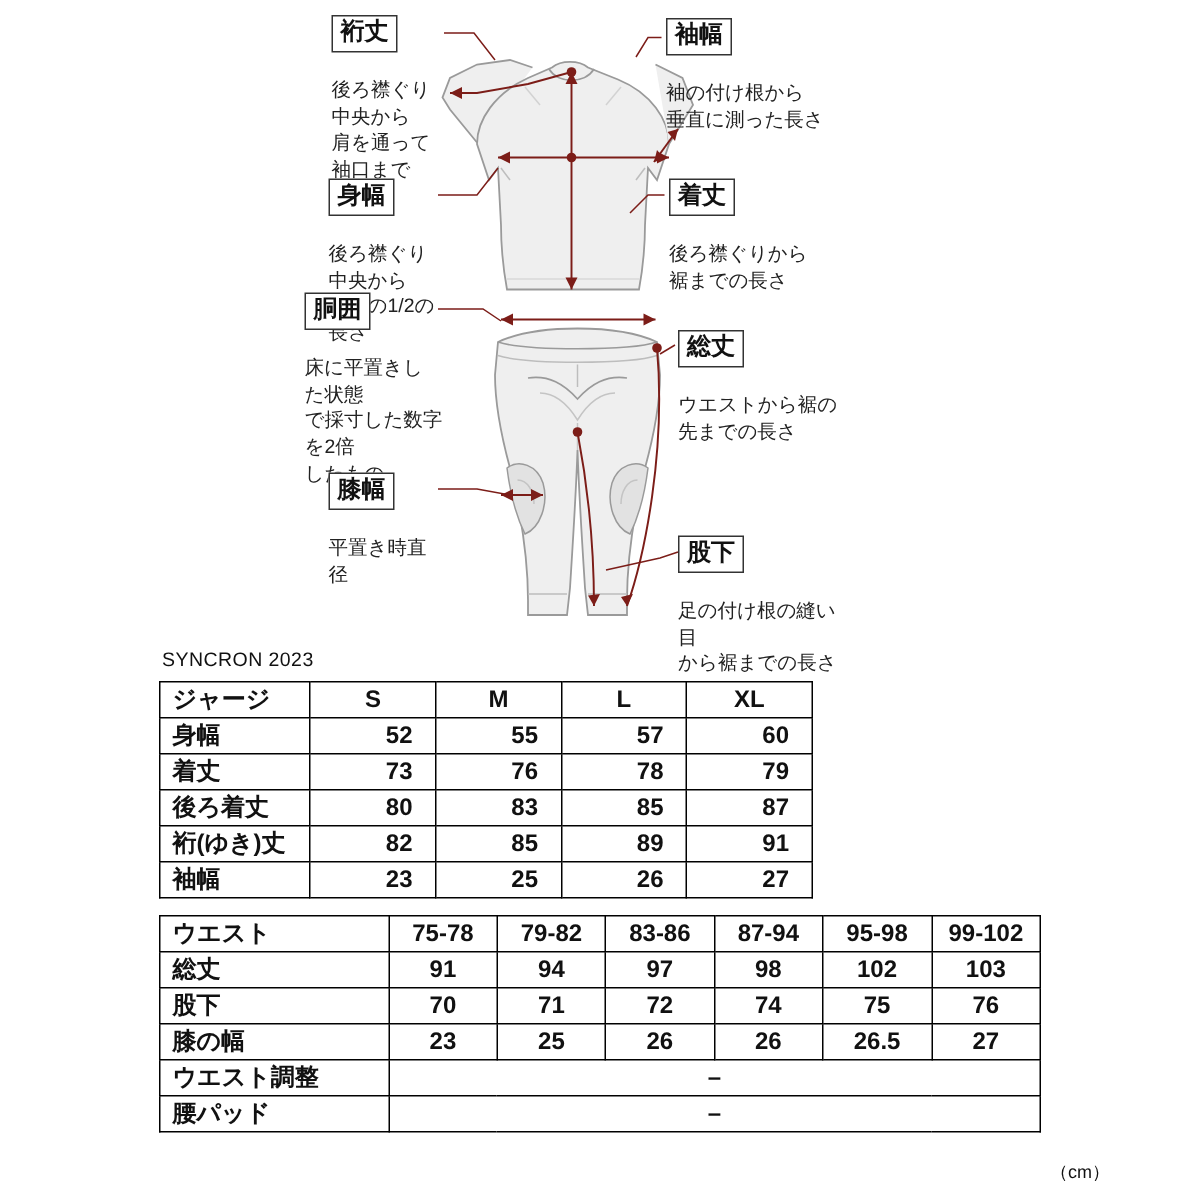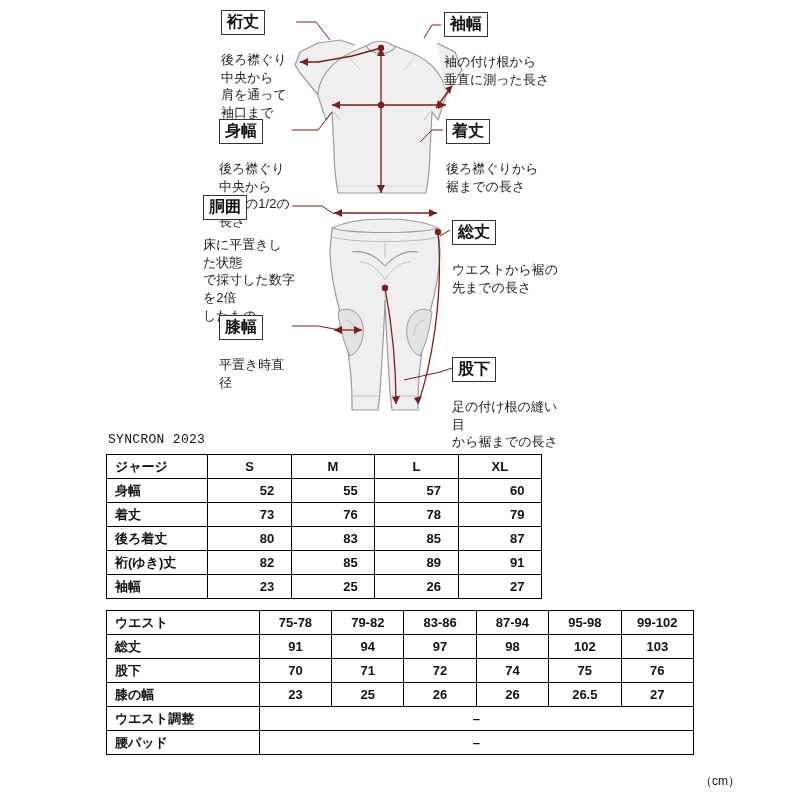"SYNCRON 2023" #model-name { font-family: Liberation Mono, monospace -> none }
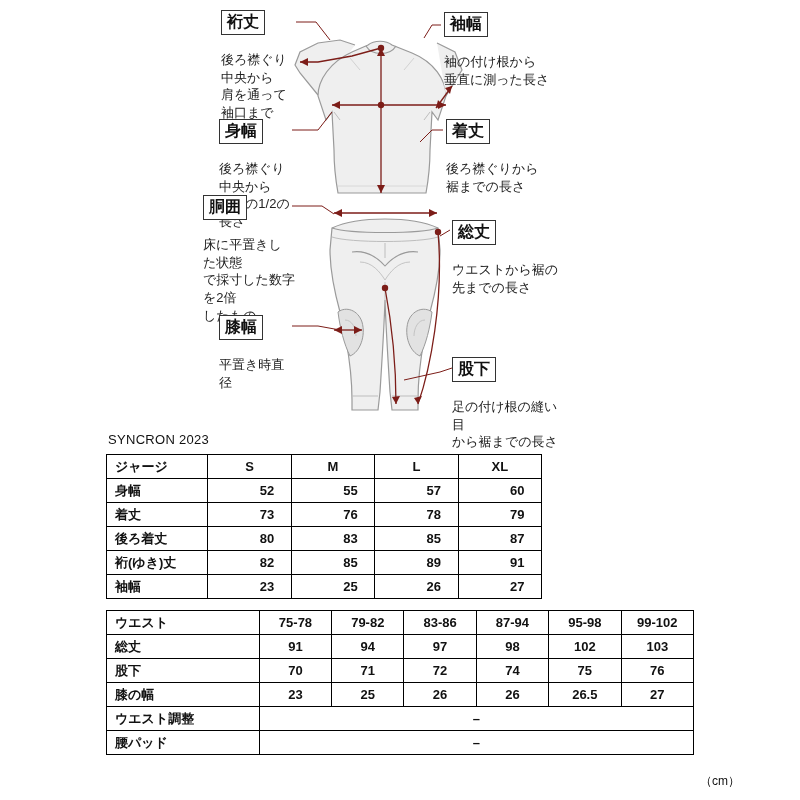"ジャージ" table.size { font-size: 13px -> 16px }
